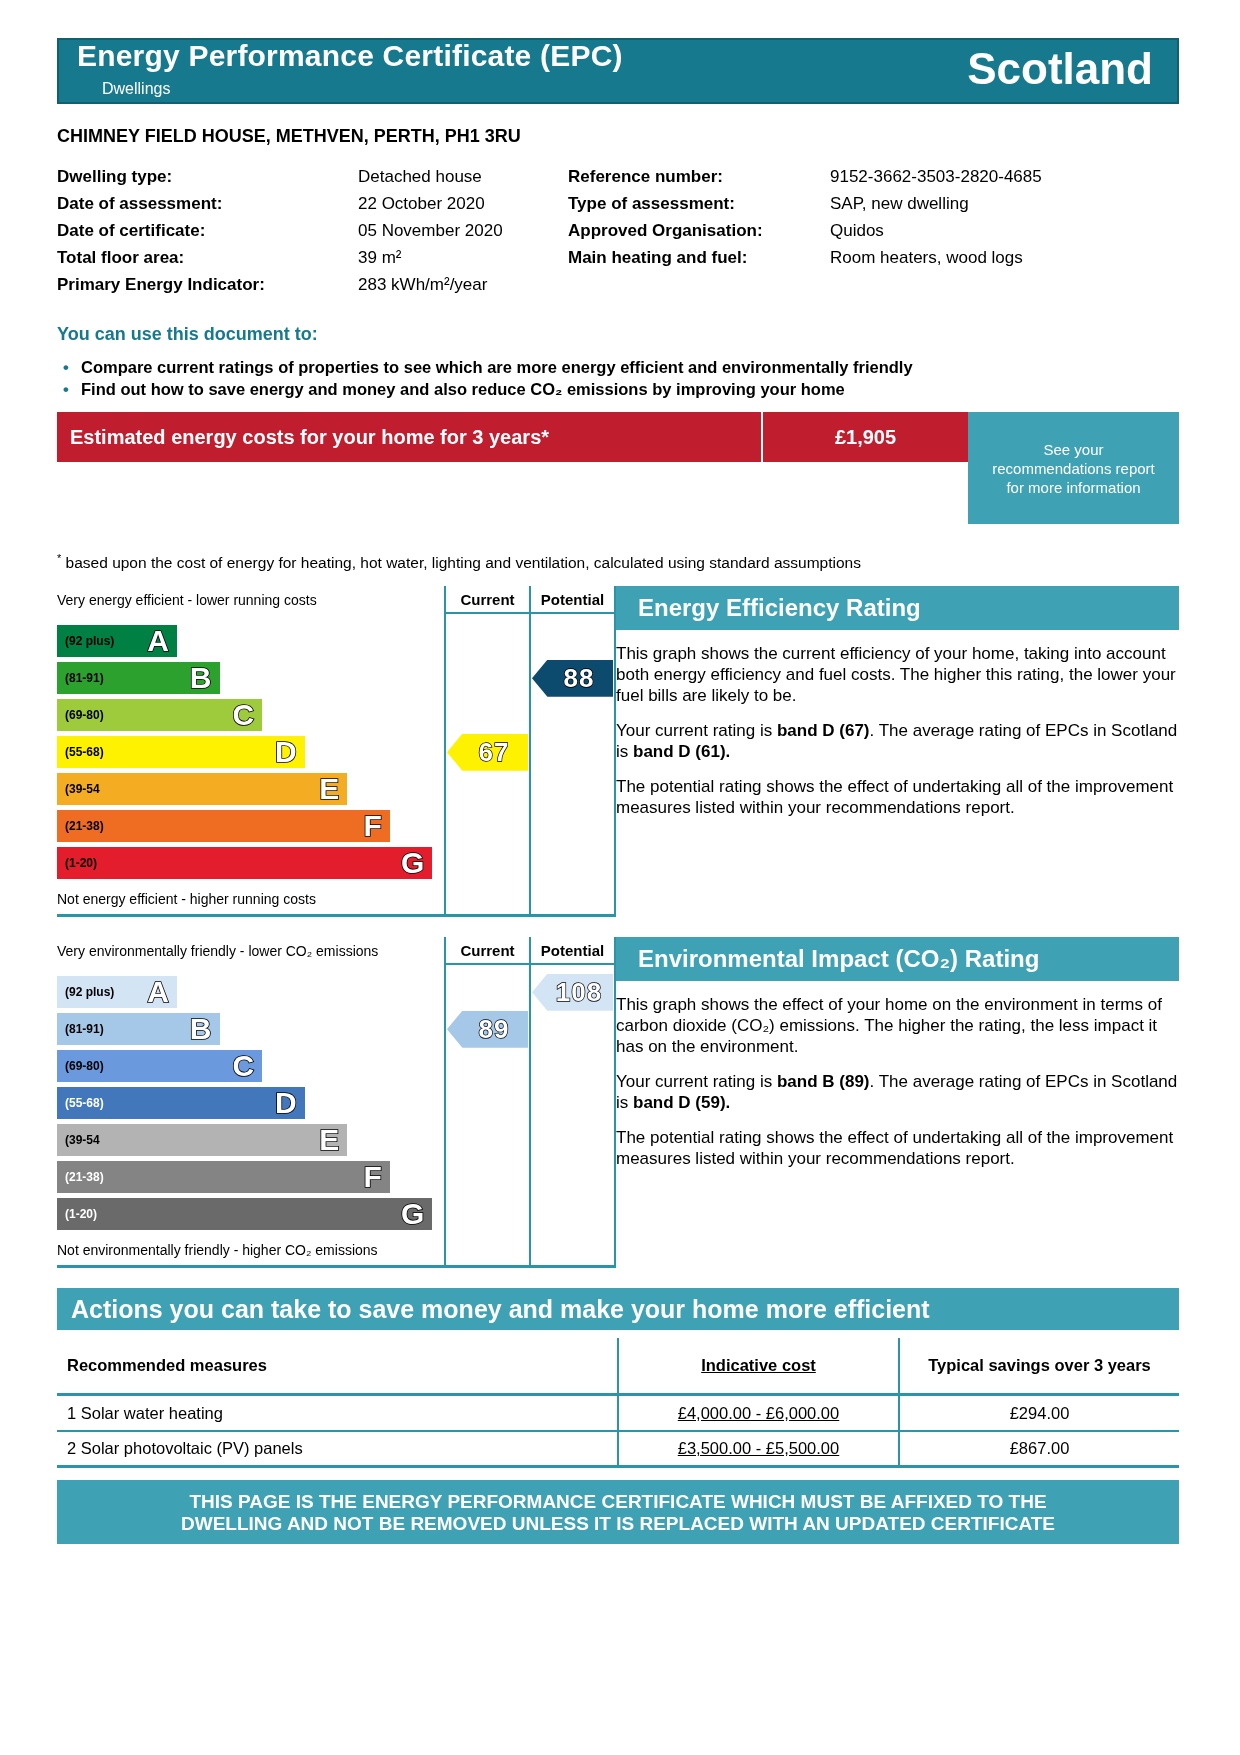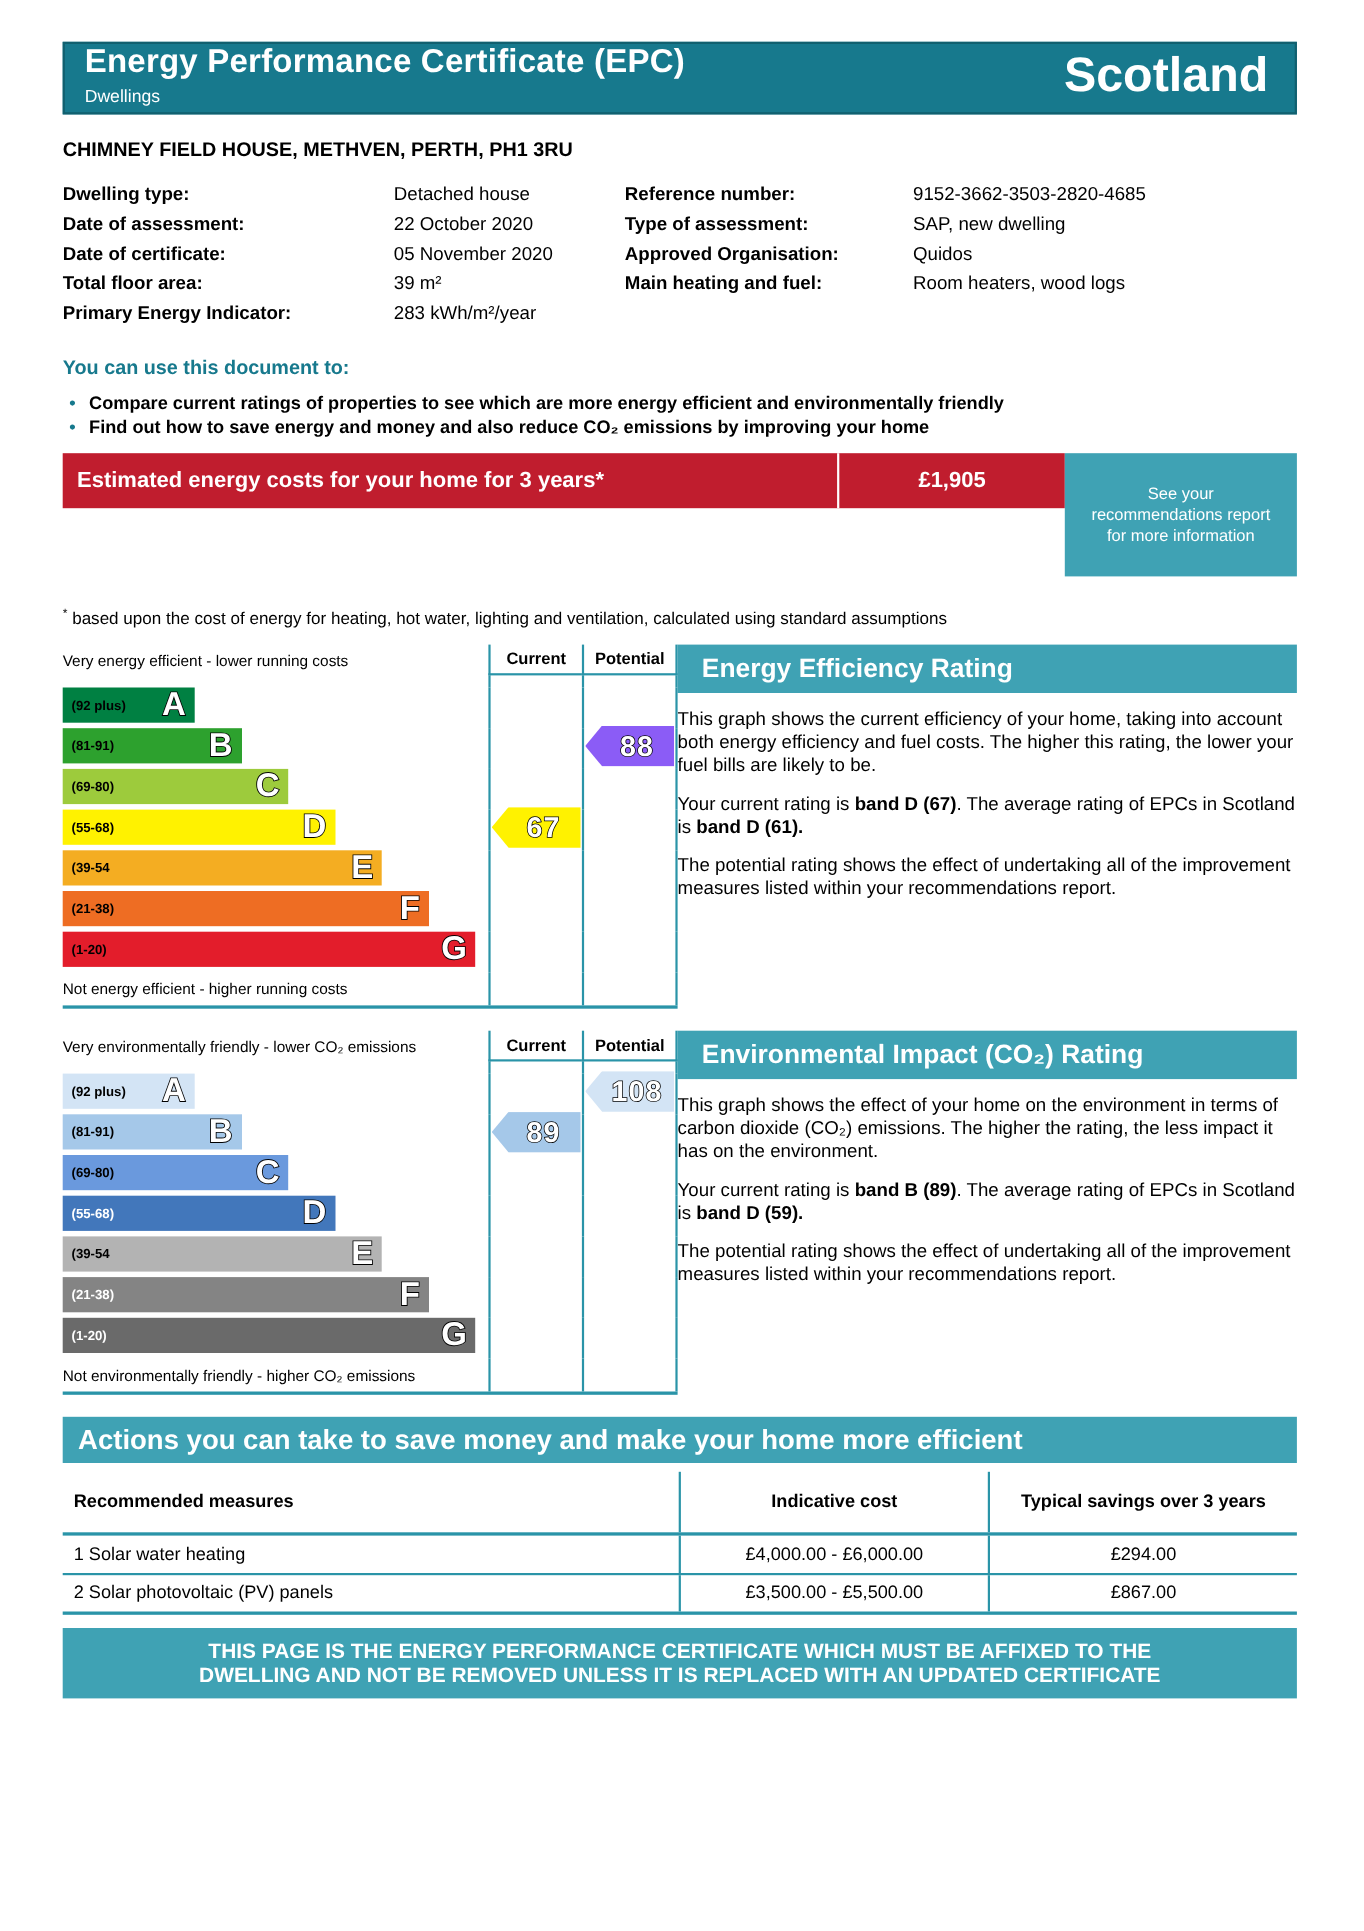"Dwellings" .th-sub { margin-left: none -> 25px }
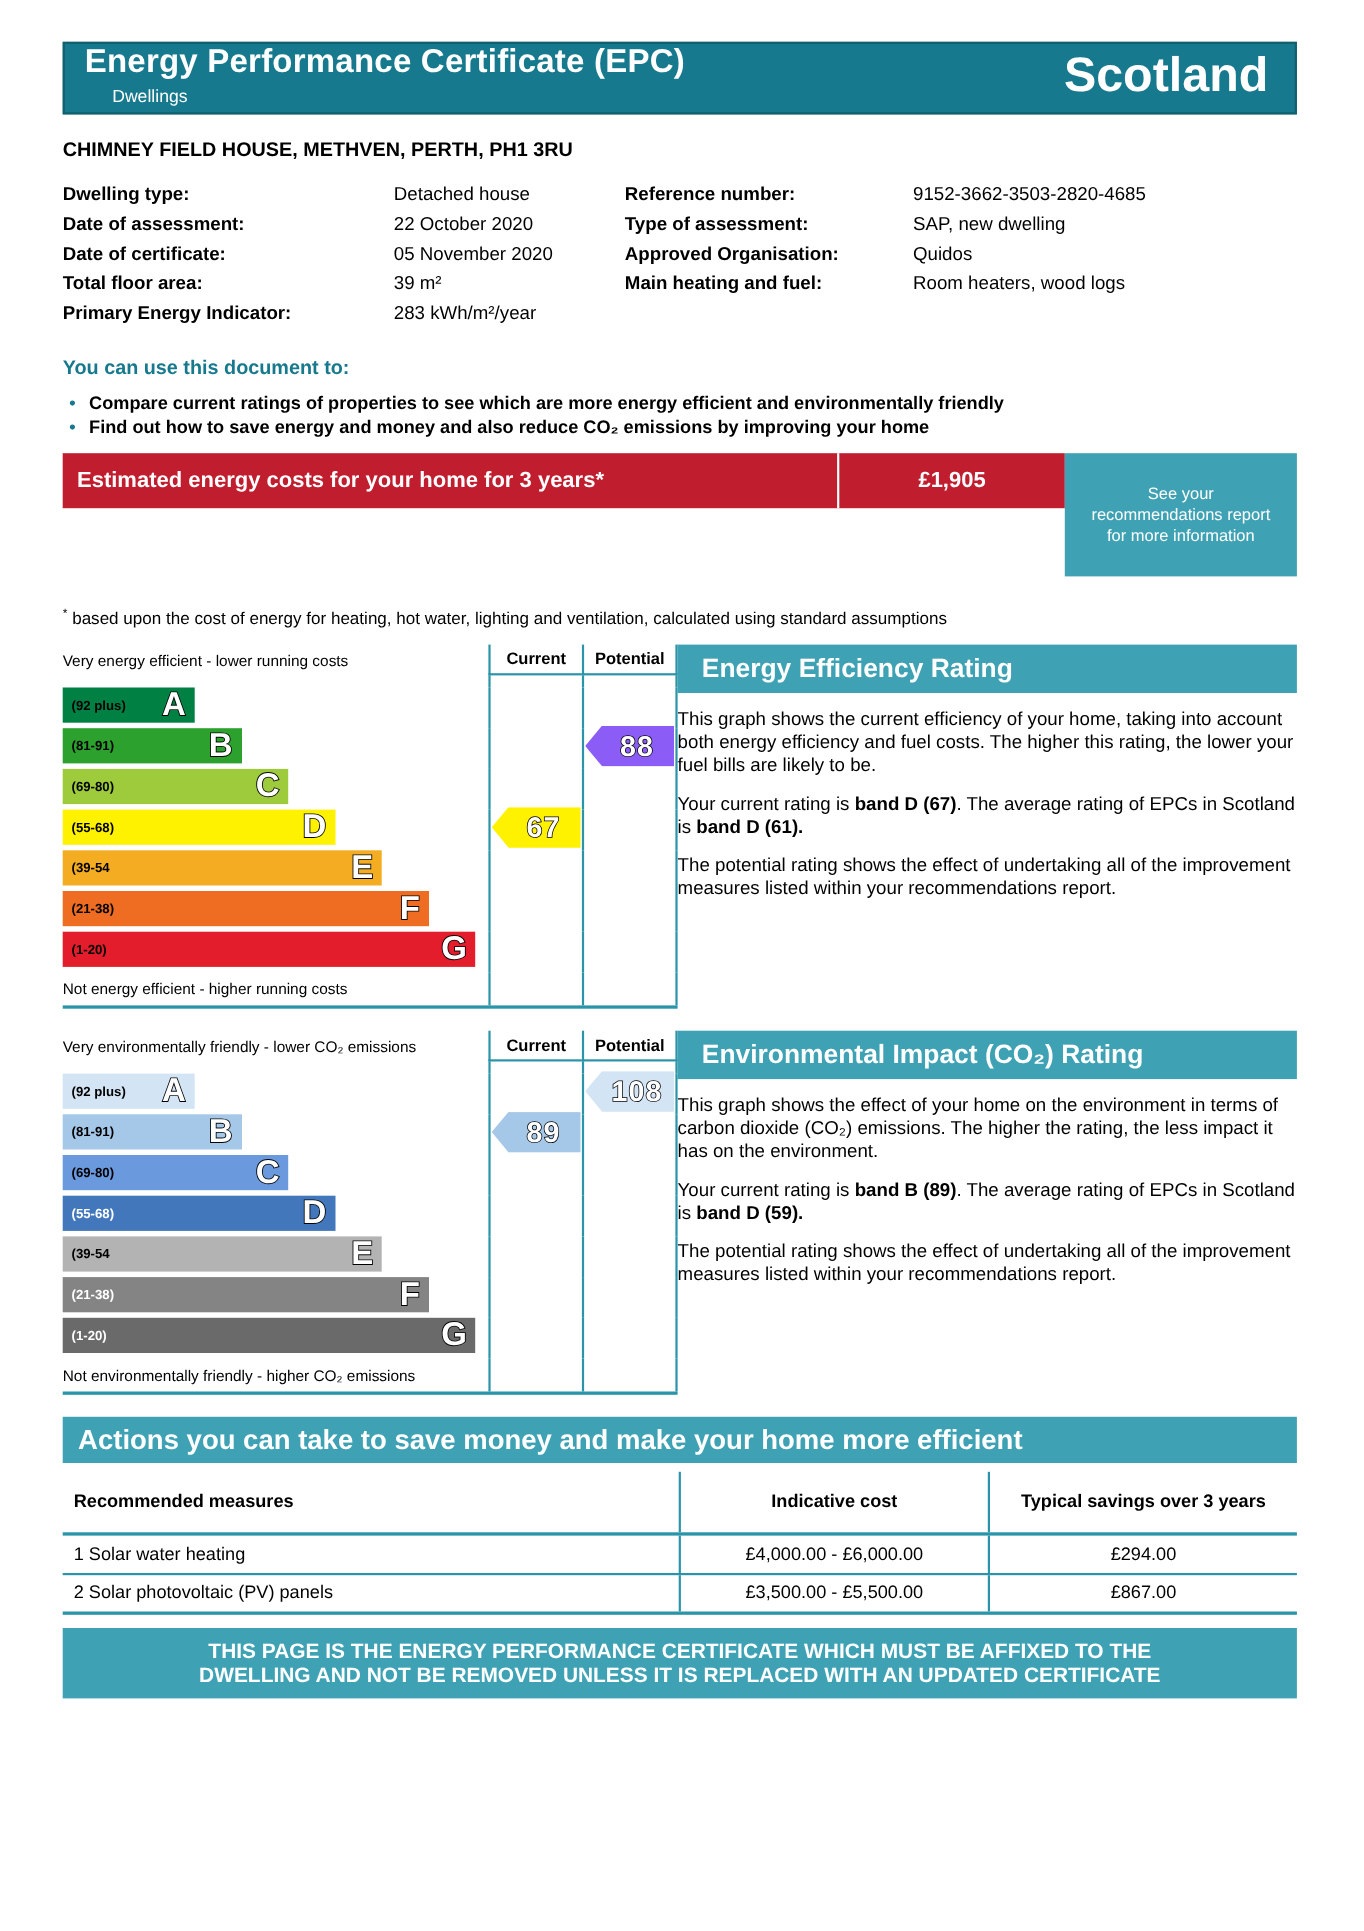"88" div.arrow { background-color: #8b5cf6 -> #0c4a6e }
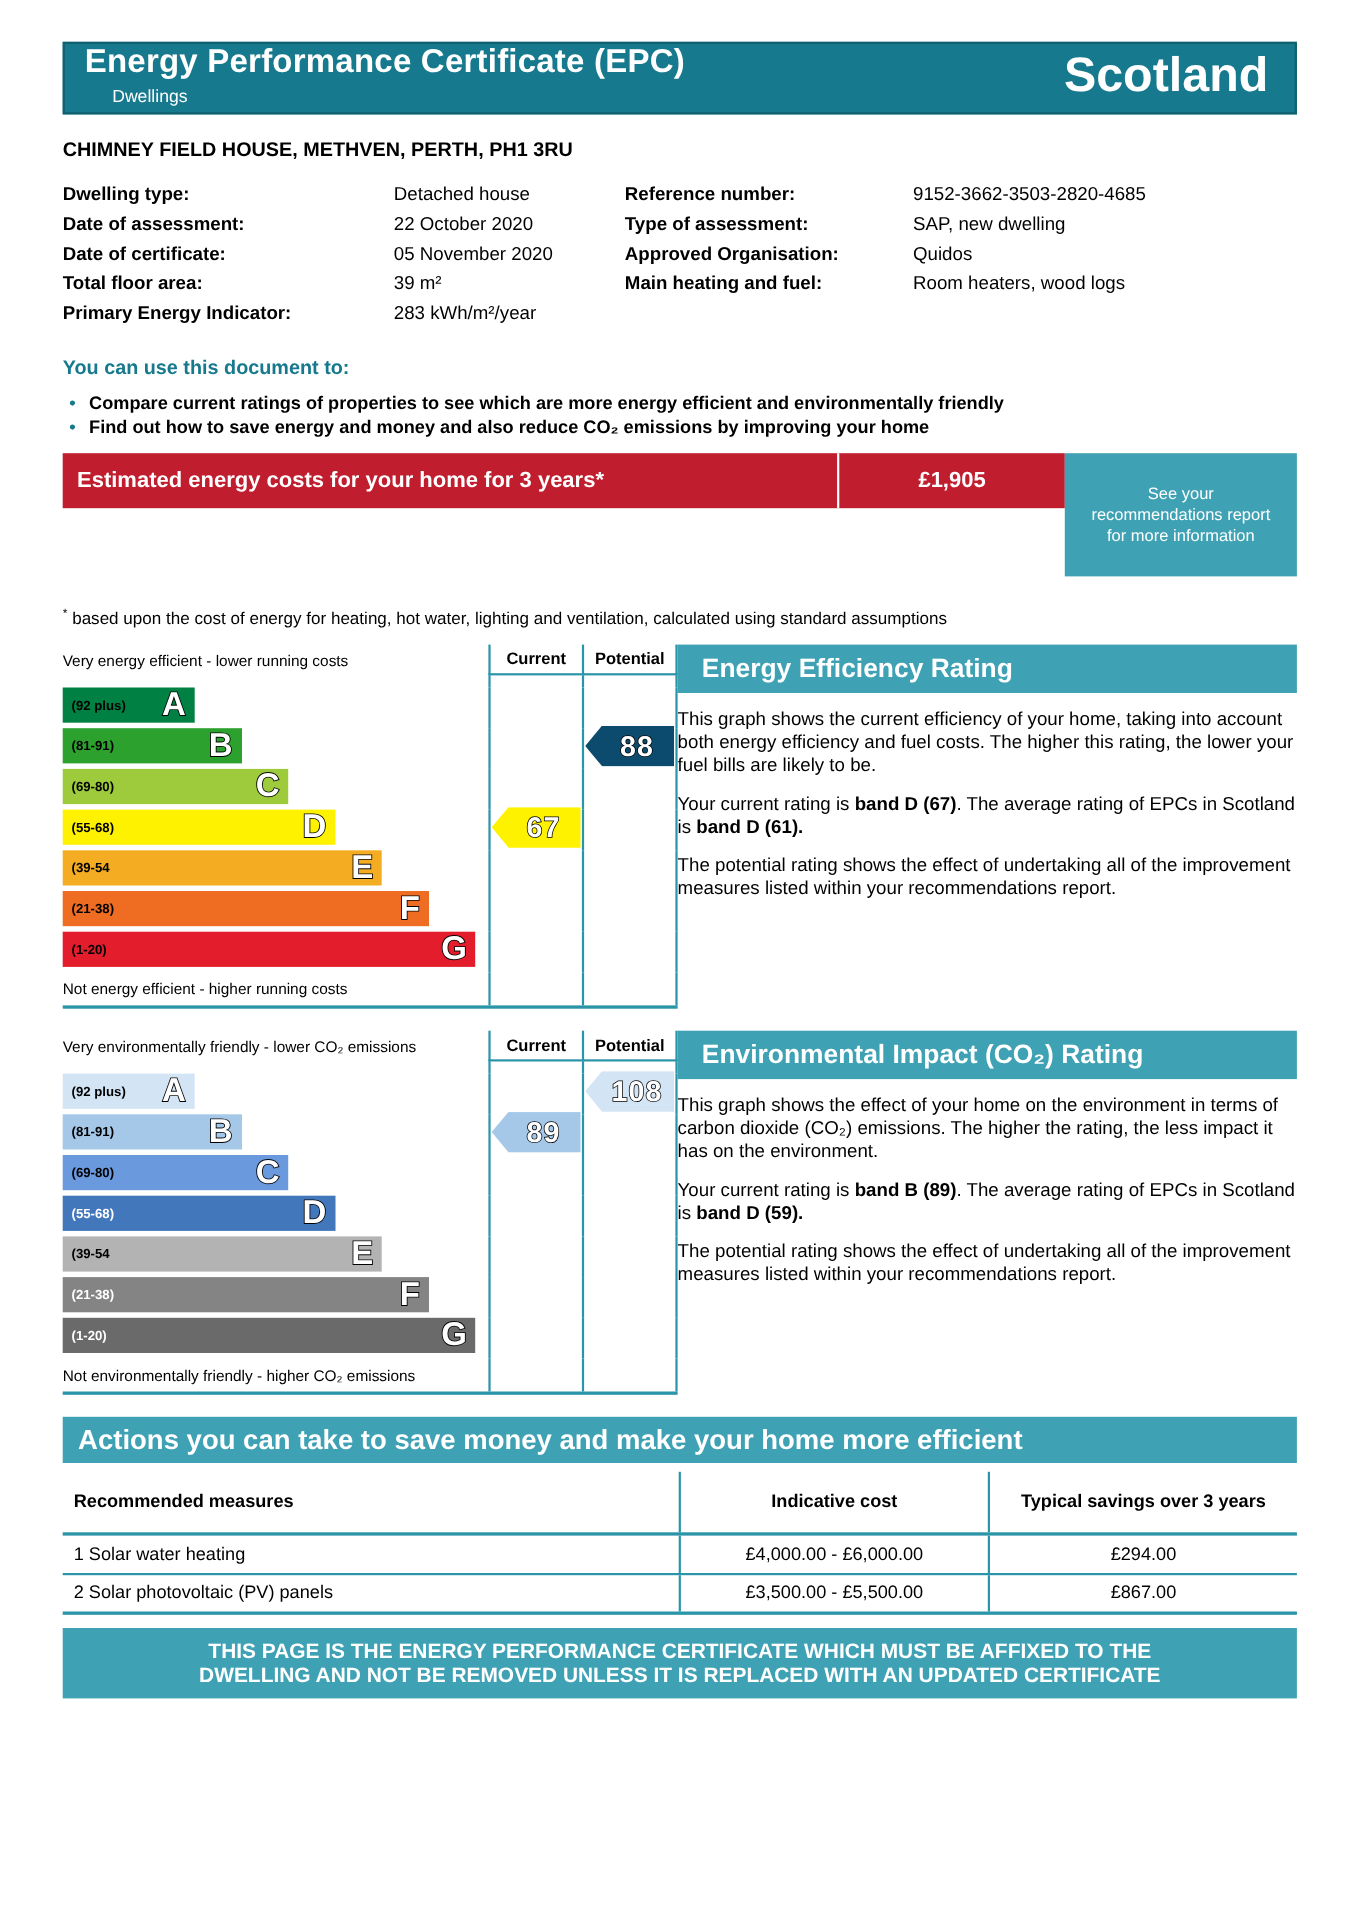"Indicative cost" .at-c2 { text-decoration: none -> underline }
